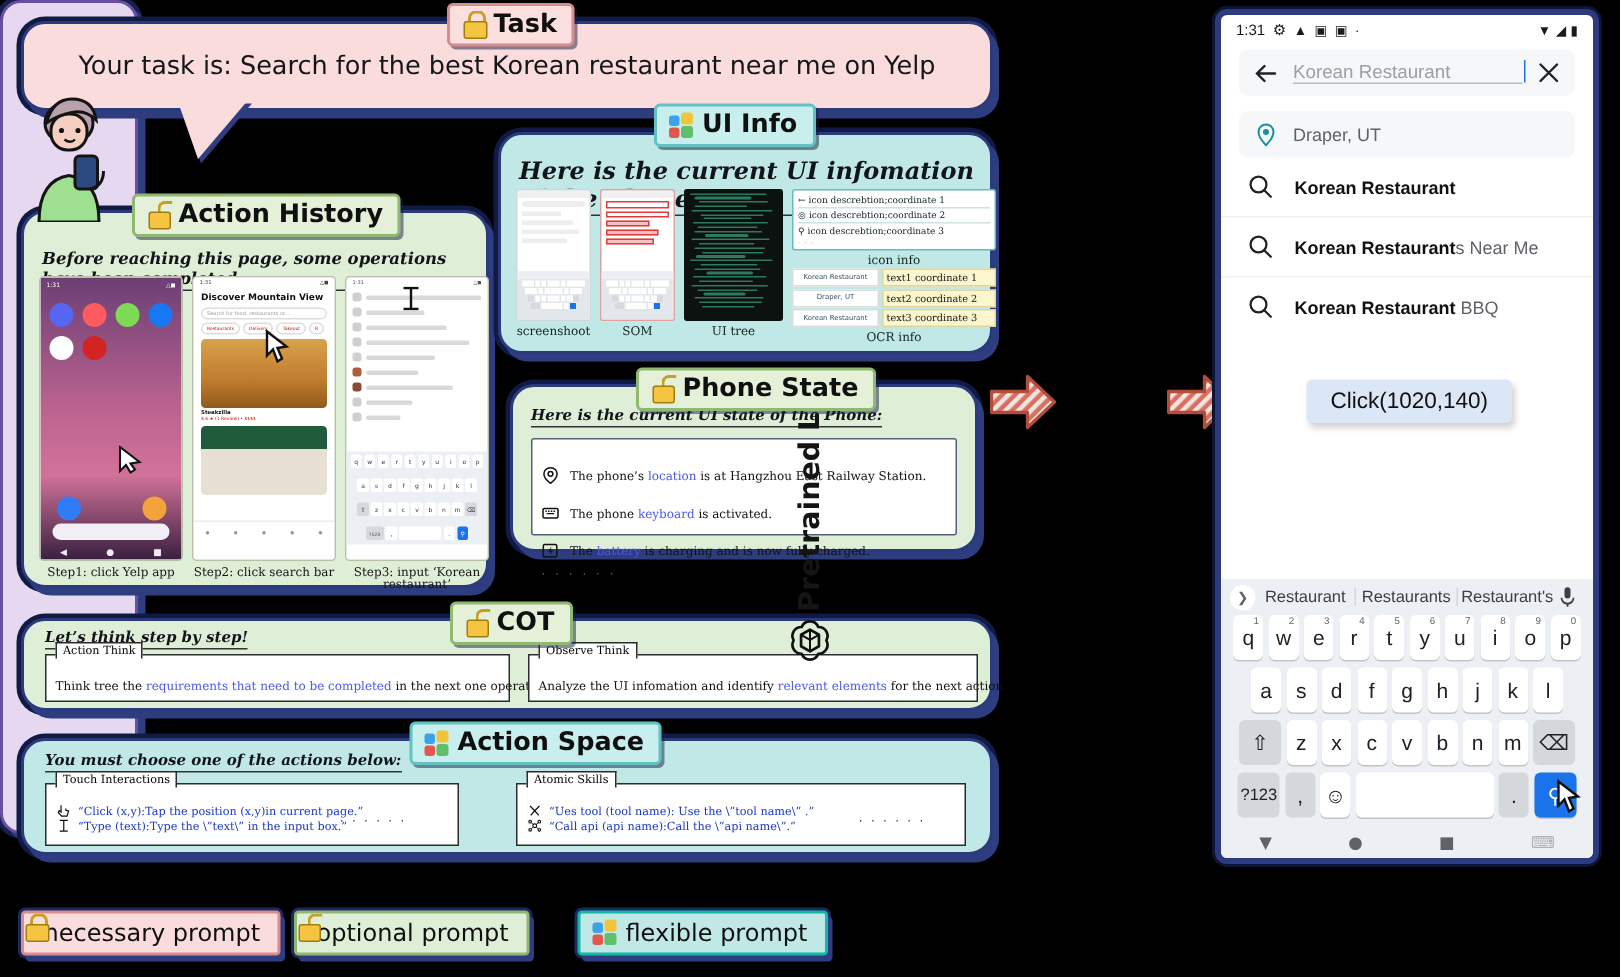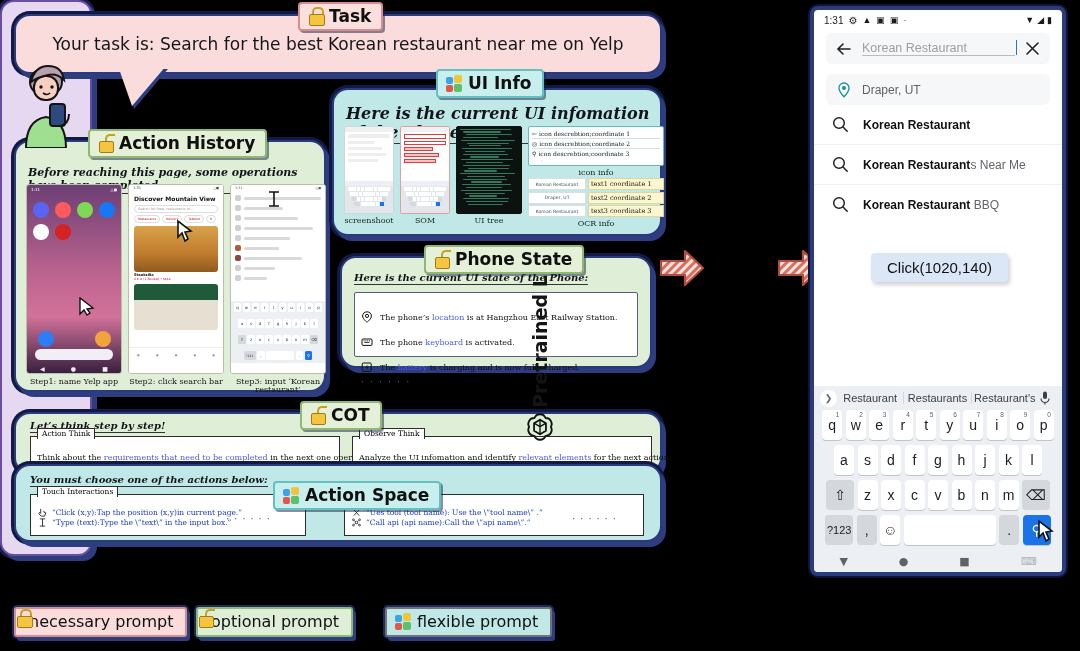"Step1: name Yelp app" div.cap { text: name -> click }
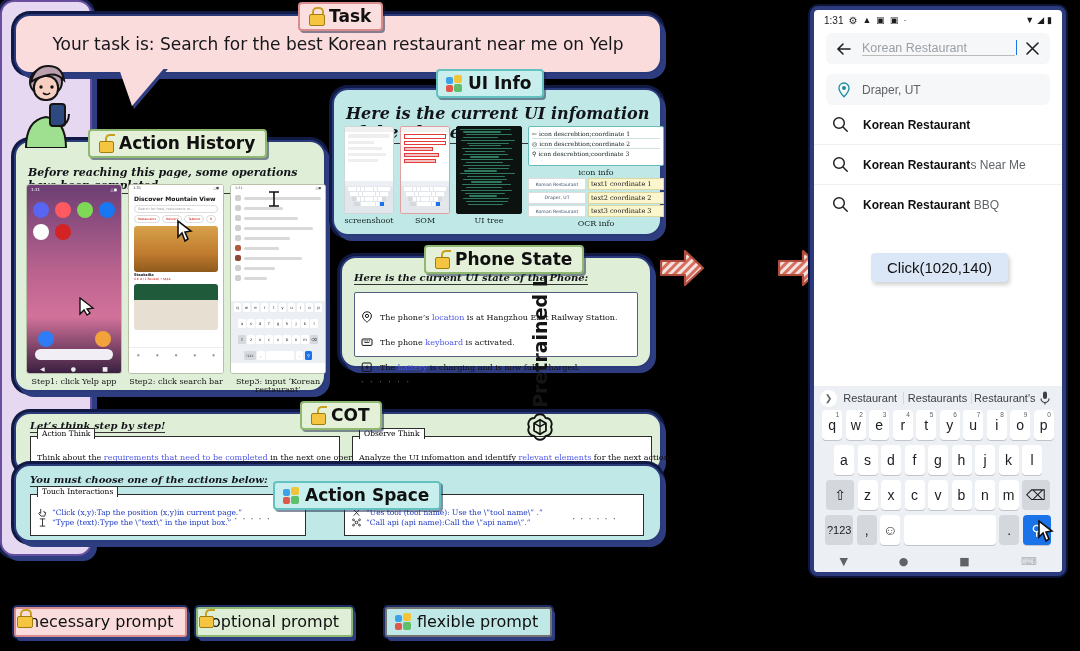"Think about the" span { text: about -> tree }
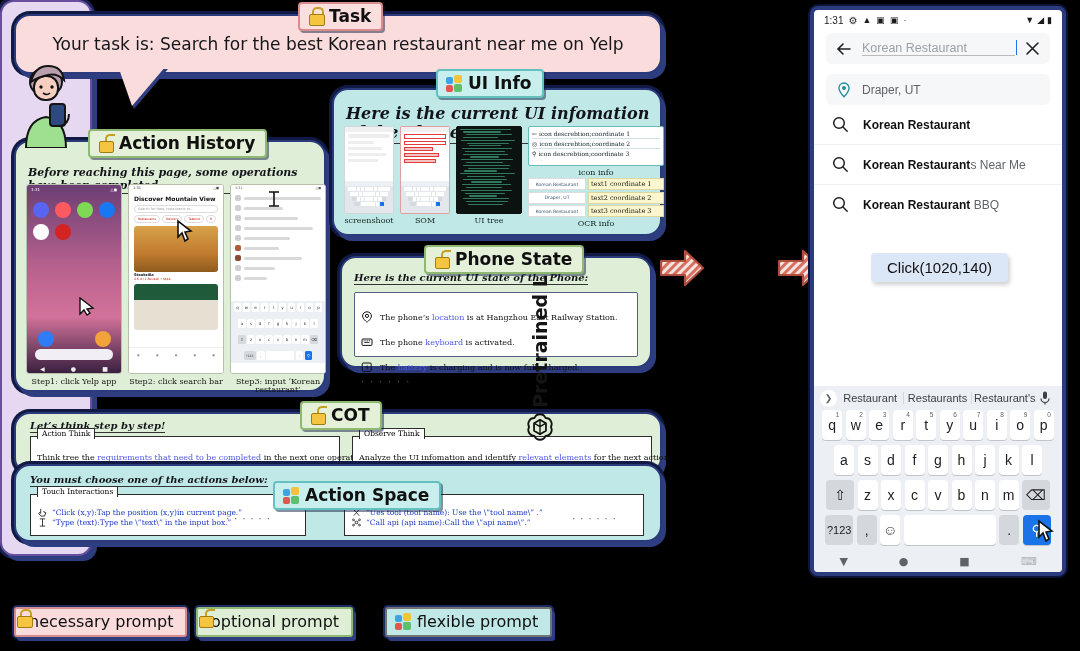"You must choose one of" #as-panel { top: 464px -> 492px }
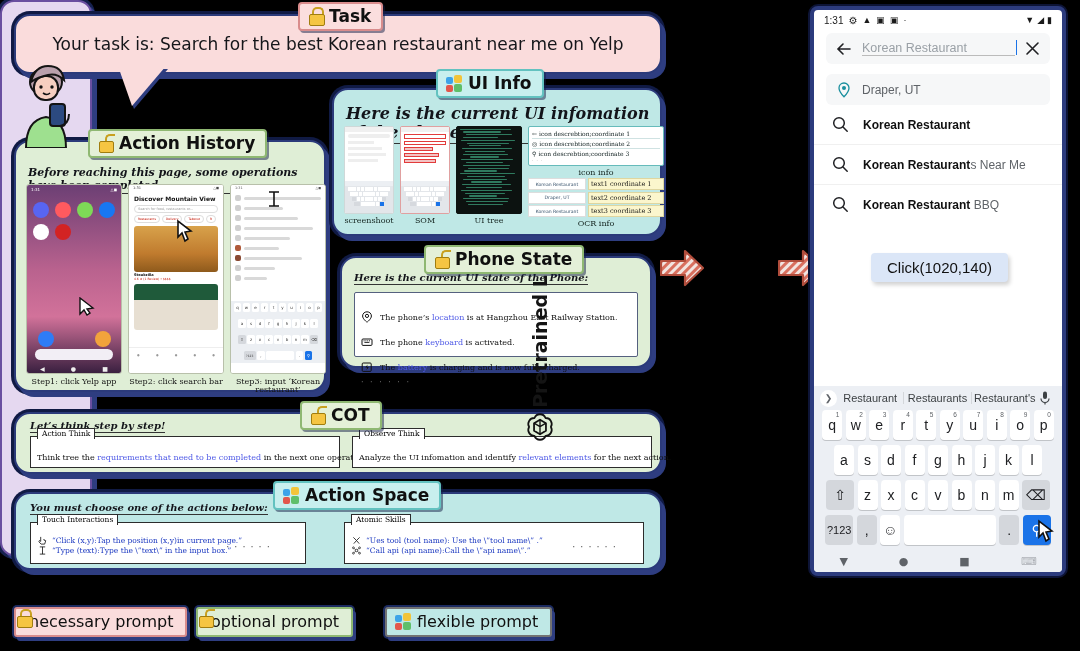"flexible prompt" #lg-flx { border: 2px solid #737373 -> 2px solid #14b8a6 }
